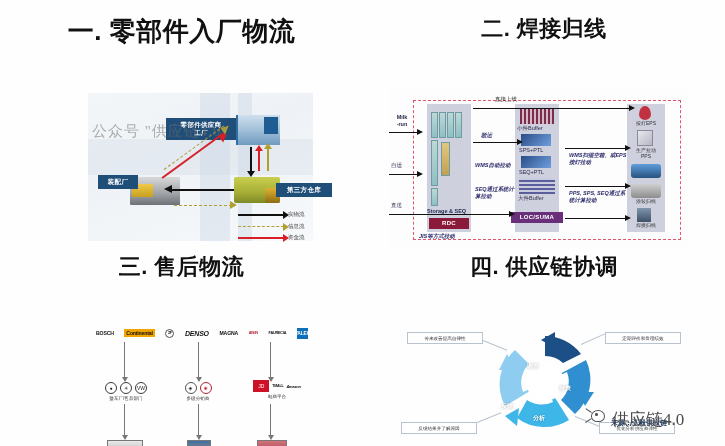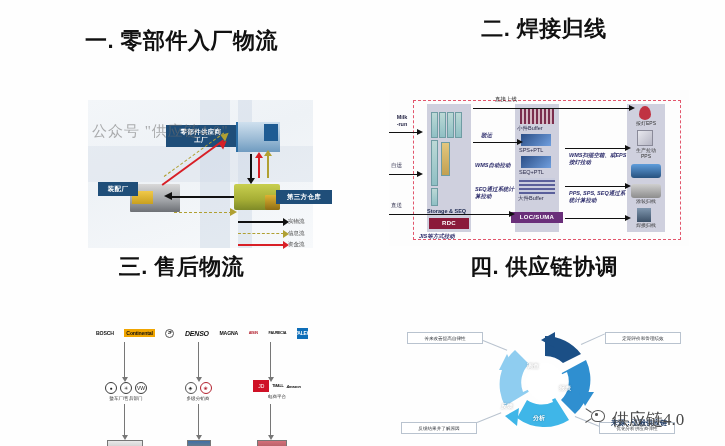"一. 零部件入厂物流" #panel1 .panel-title { font-size: 22px -> 26px; margin-top: 12px -> none }
